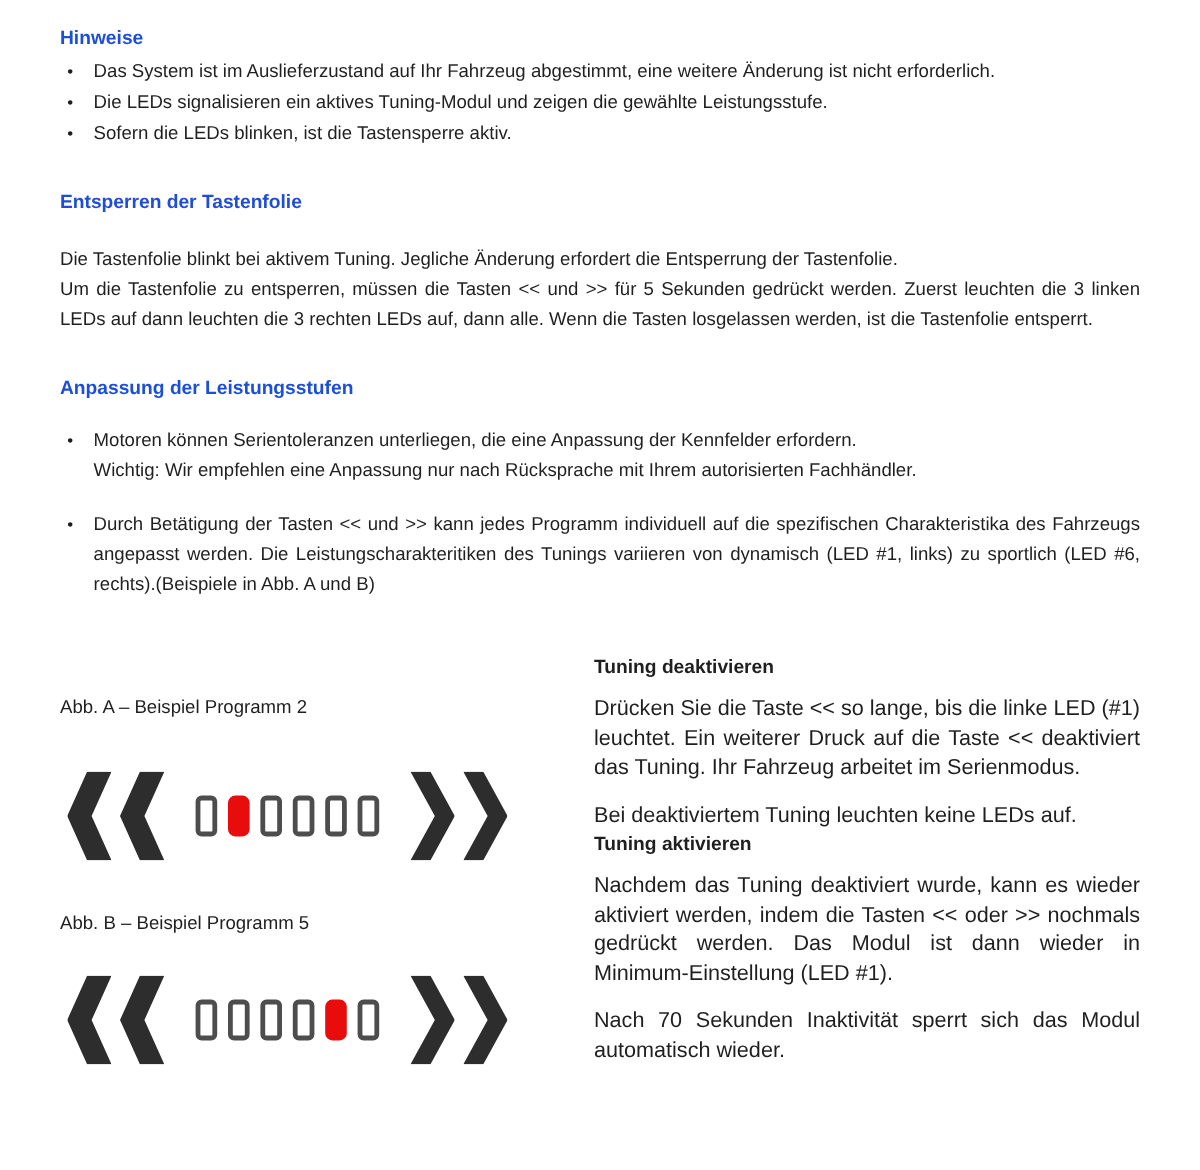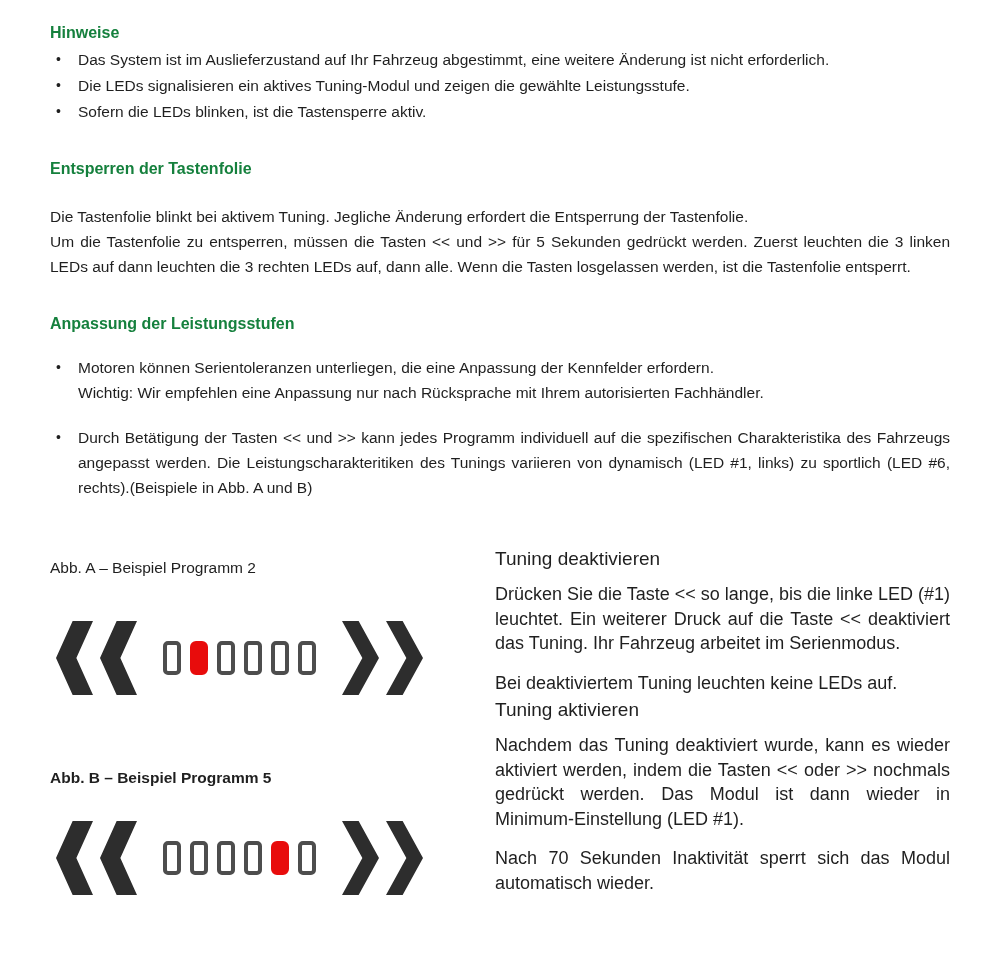"Hinweise" .h { color: #15803d -> #1d4ed8 }
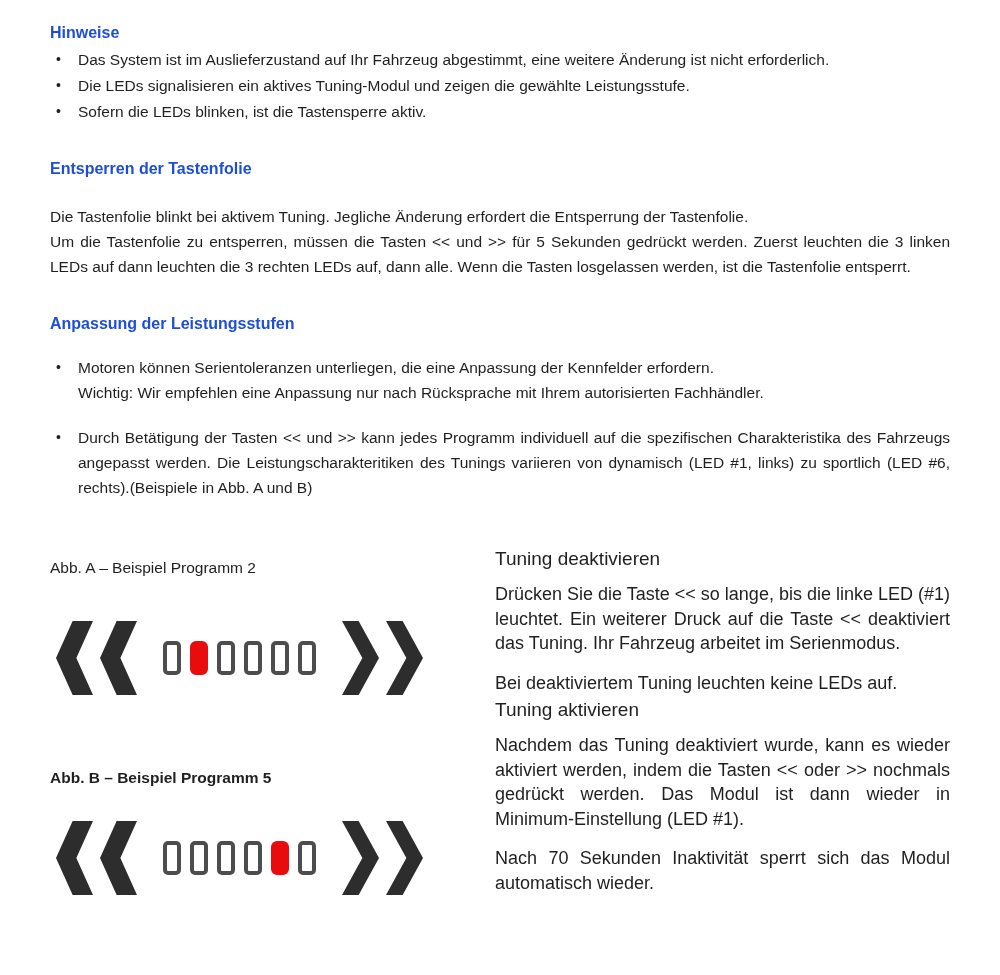"Tuning deaktivieren" .rc-heading { font-size: 19px -> 16px; font-weight: normal -> bold }
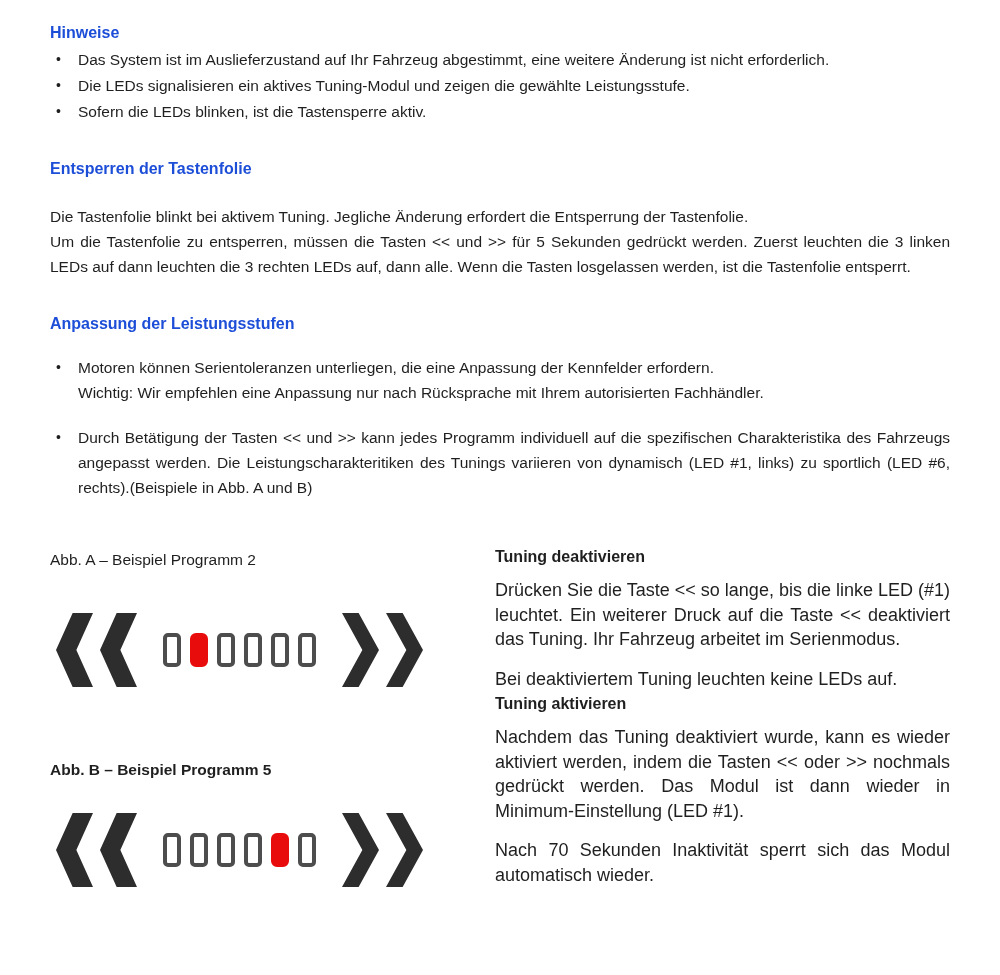"Abb. B – Beispiel Programm" .figB-label { font-weight: bold -> none; margin-top: 72px -> 42px }
